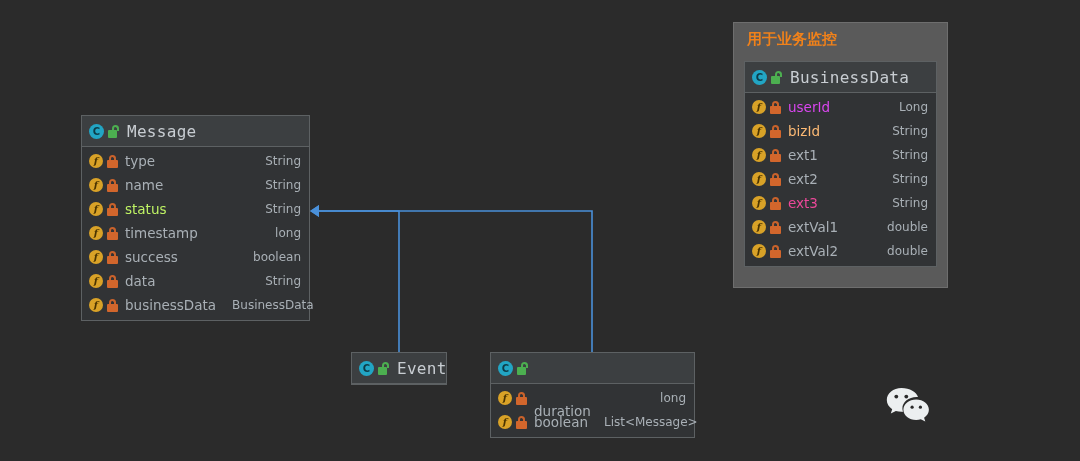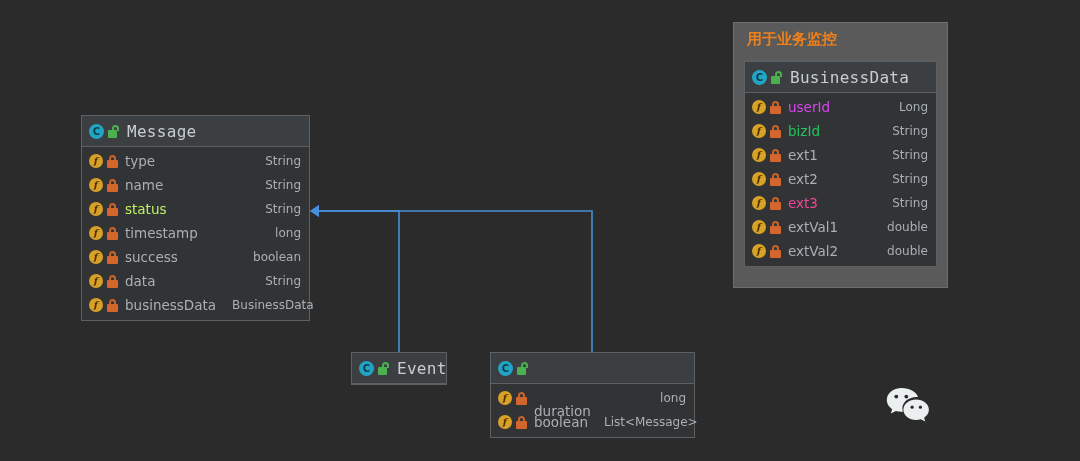"bizId" span.fld-name { color: #22c55e -> #fdba74 }
